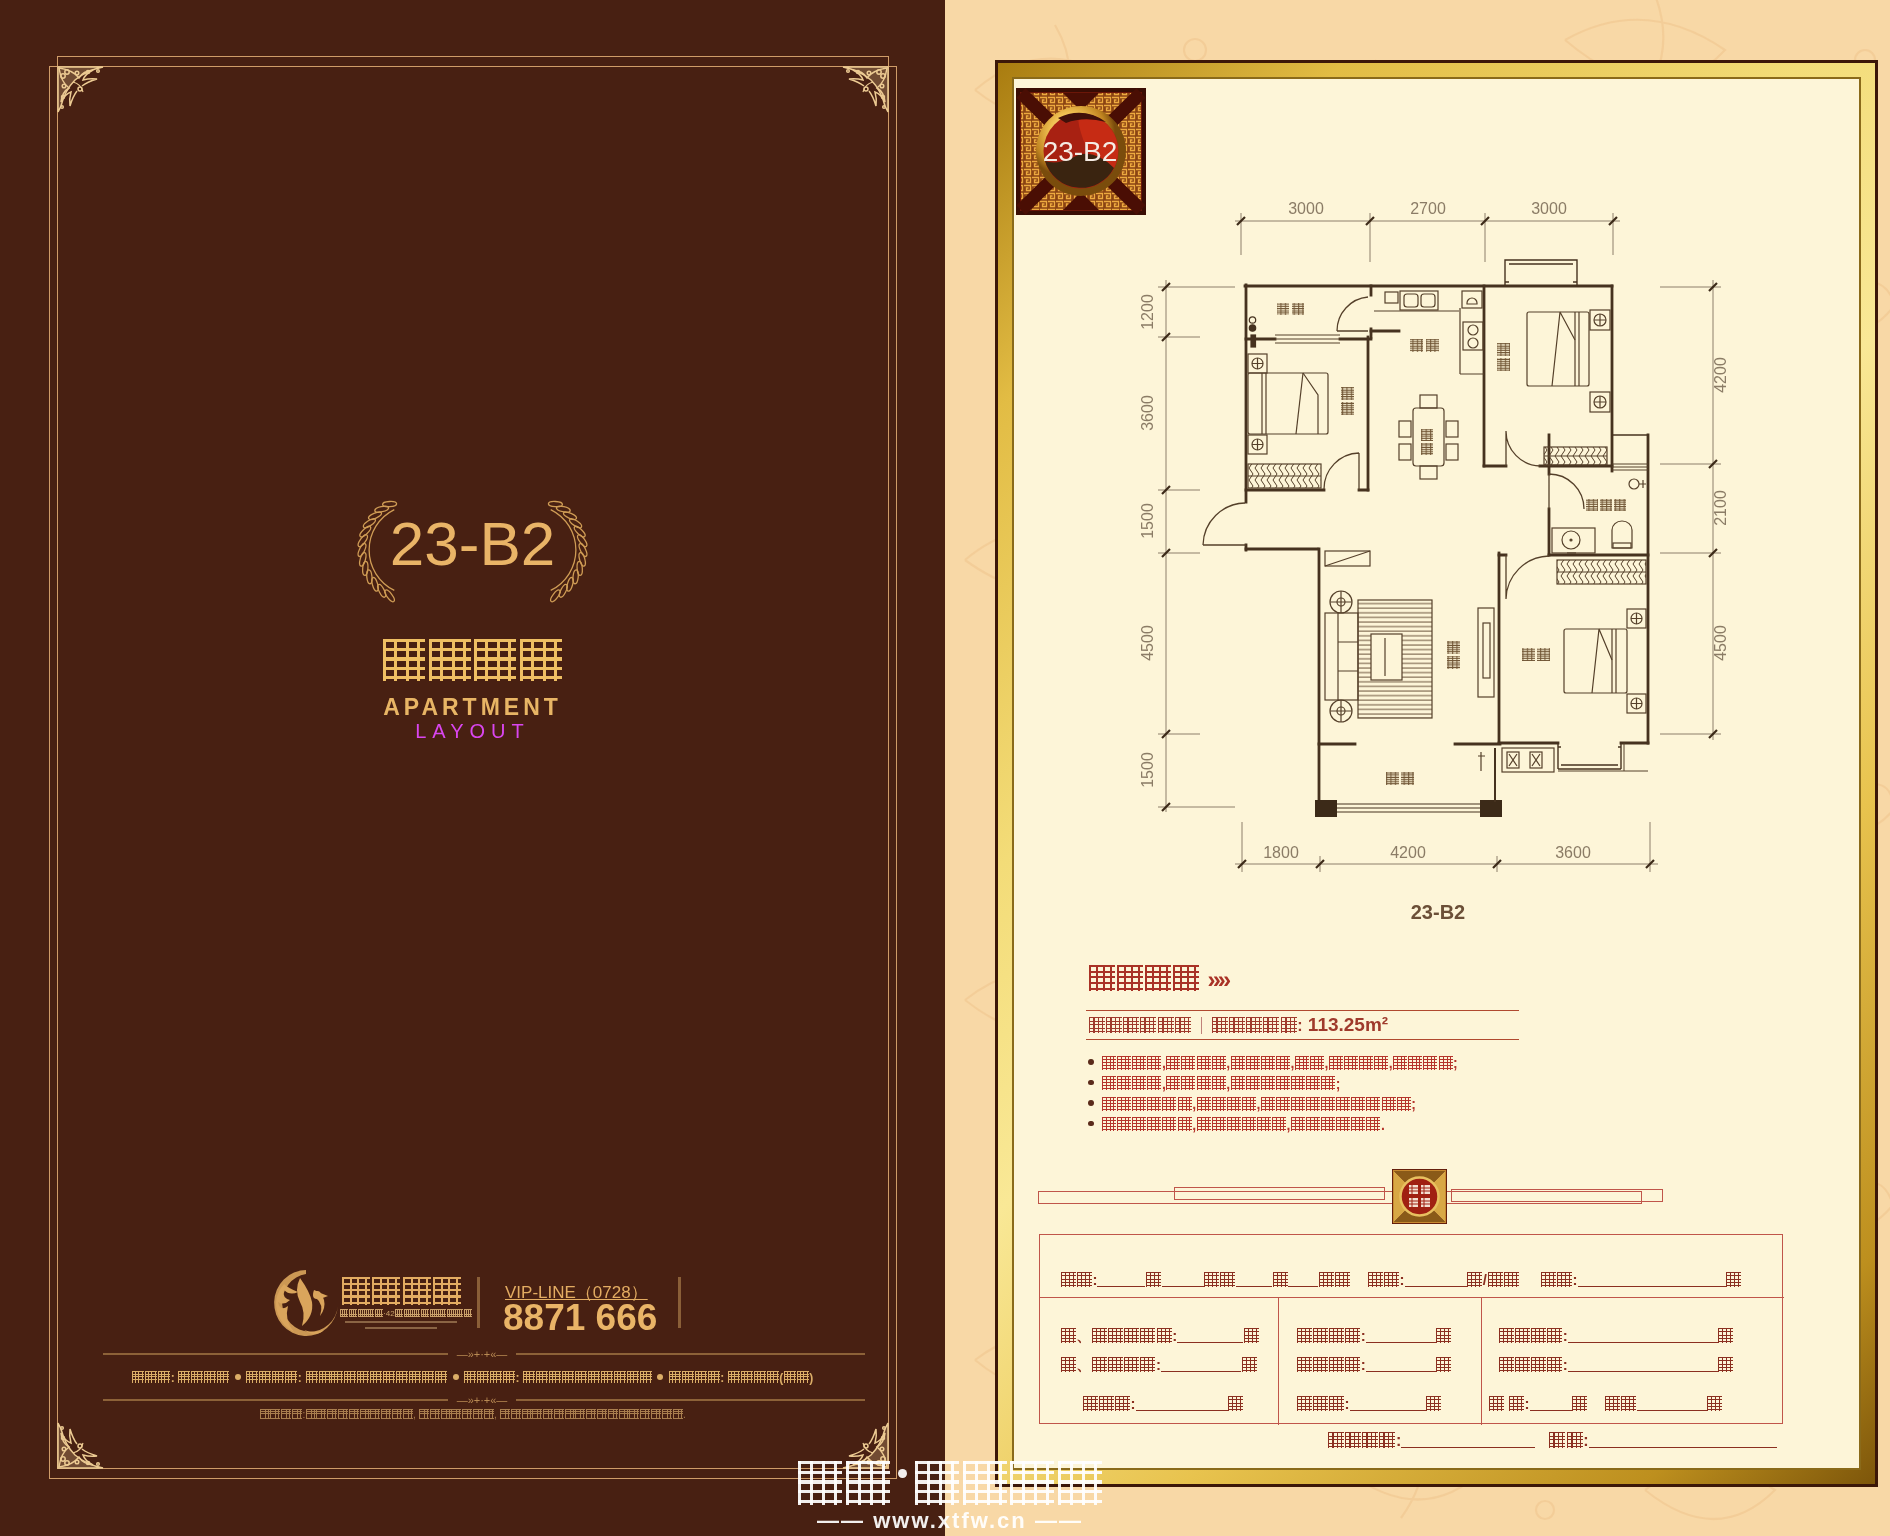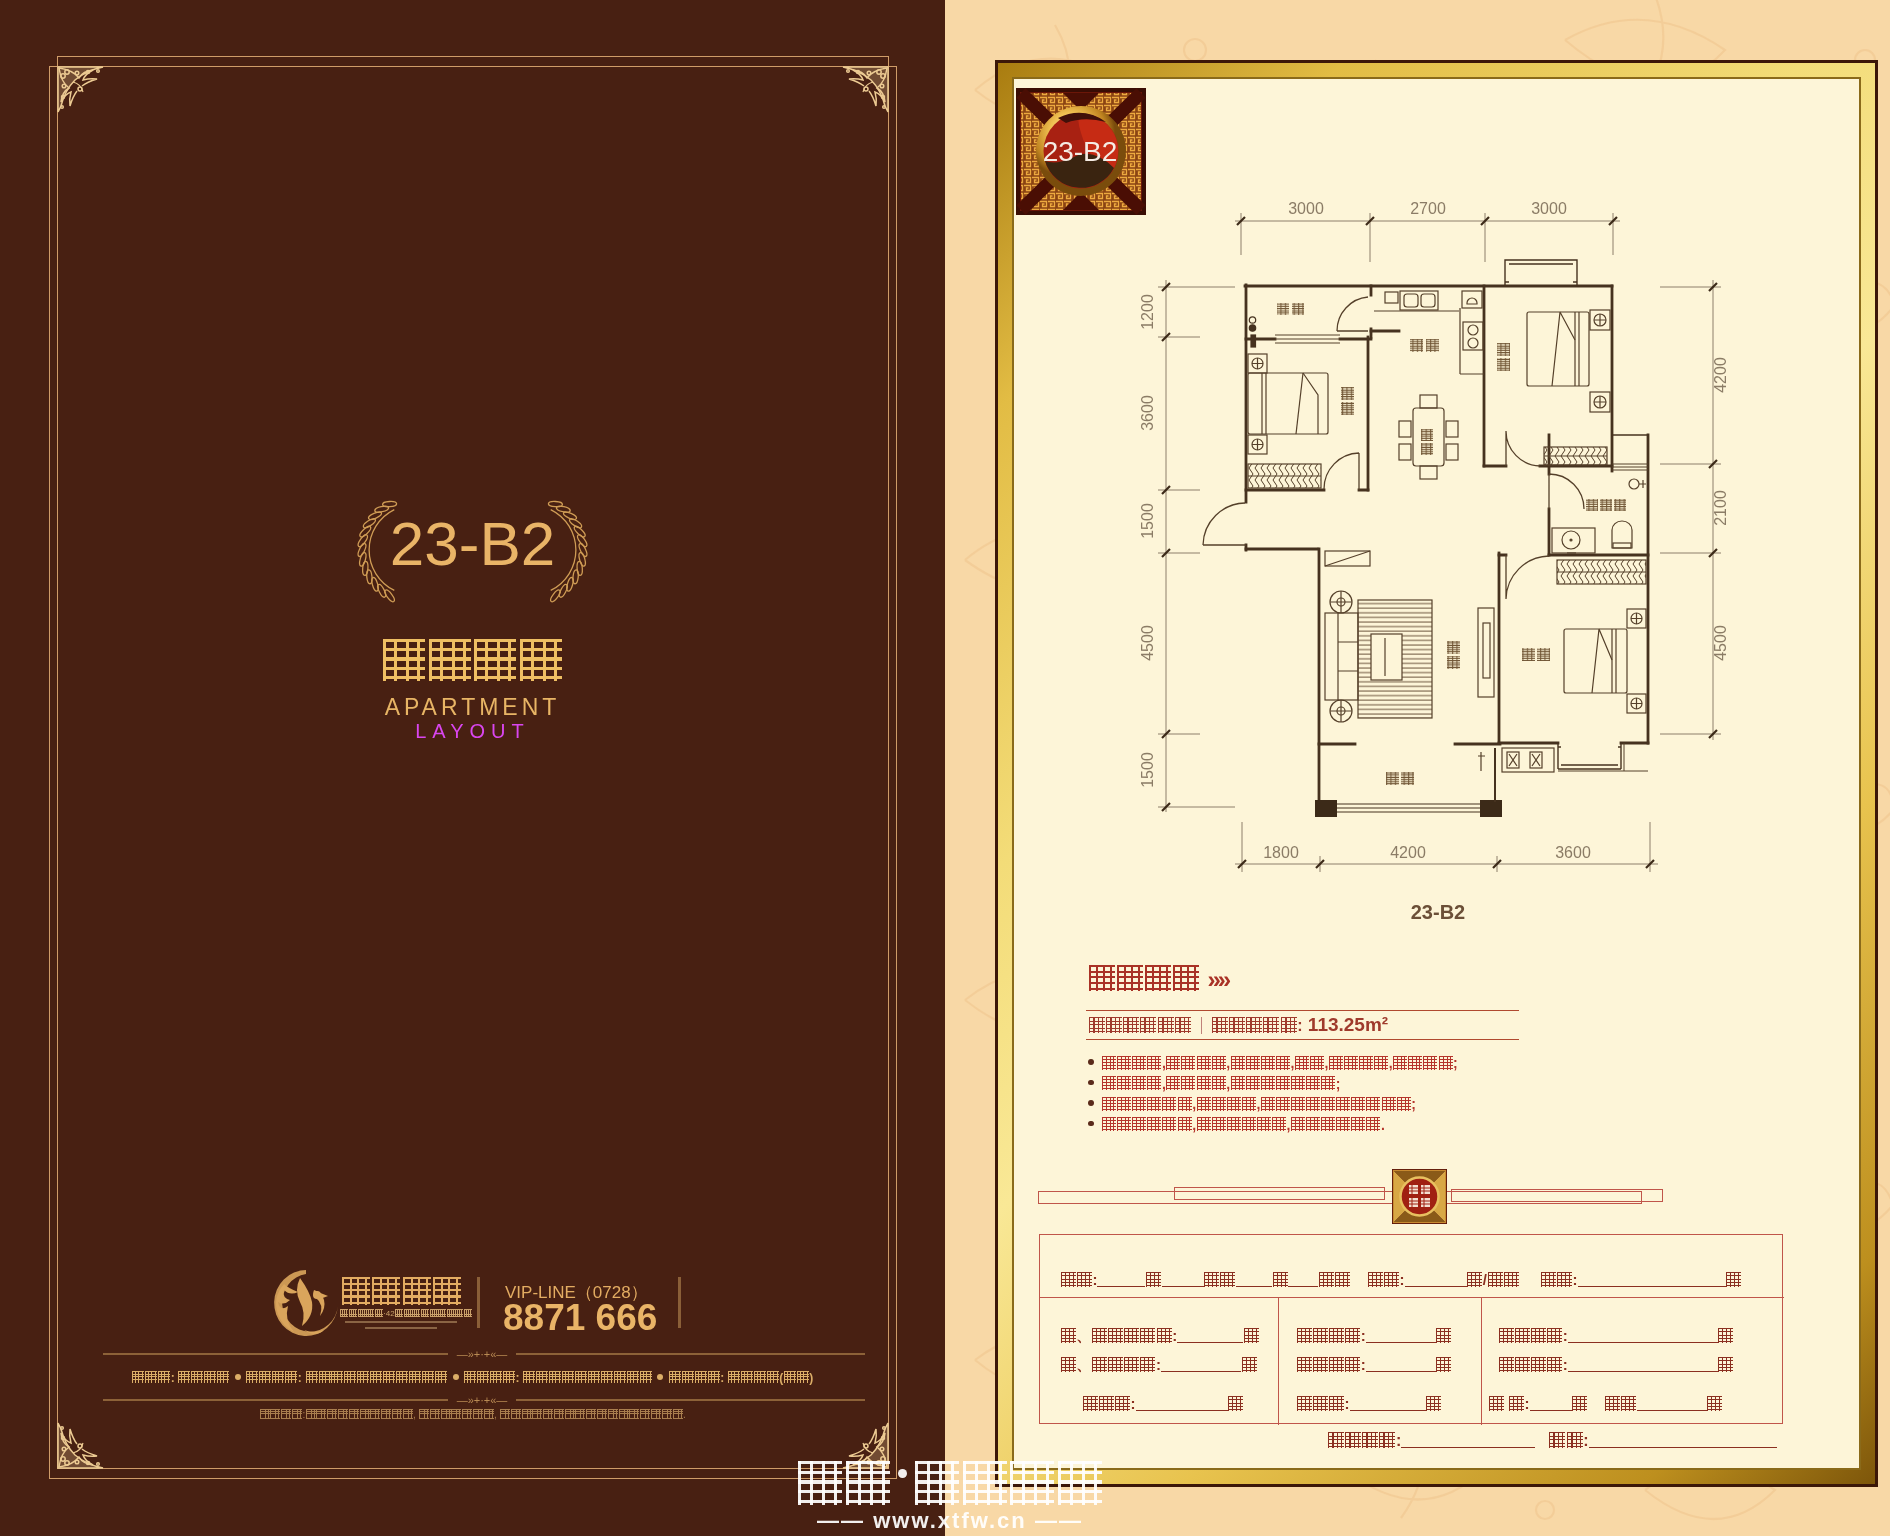"APARTMENT" div.abs { font-weight: normal -> bold }
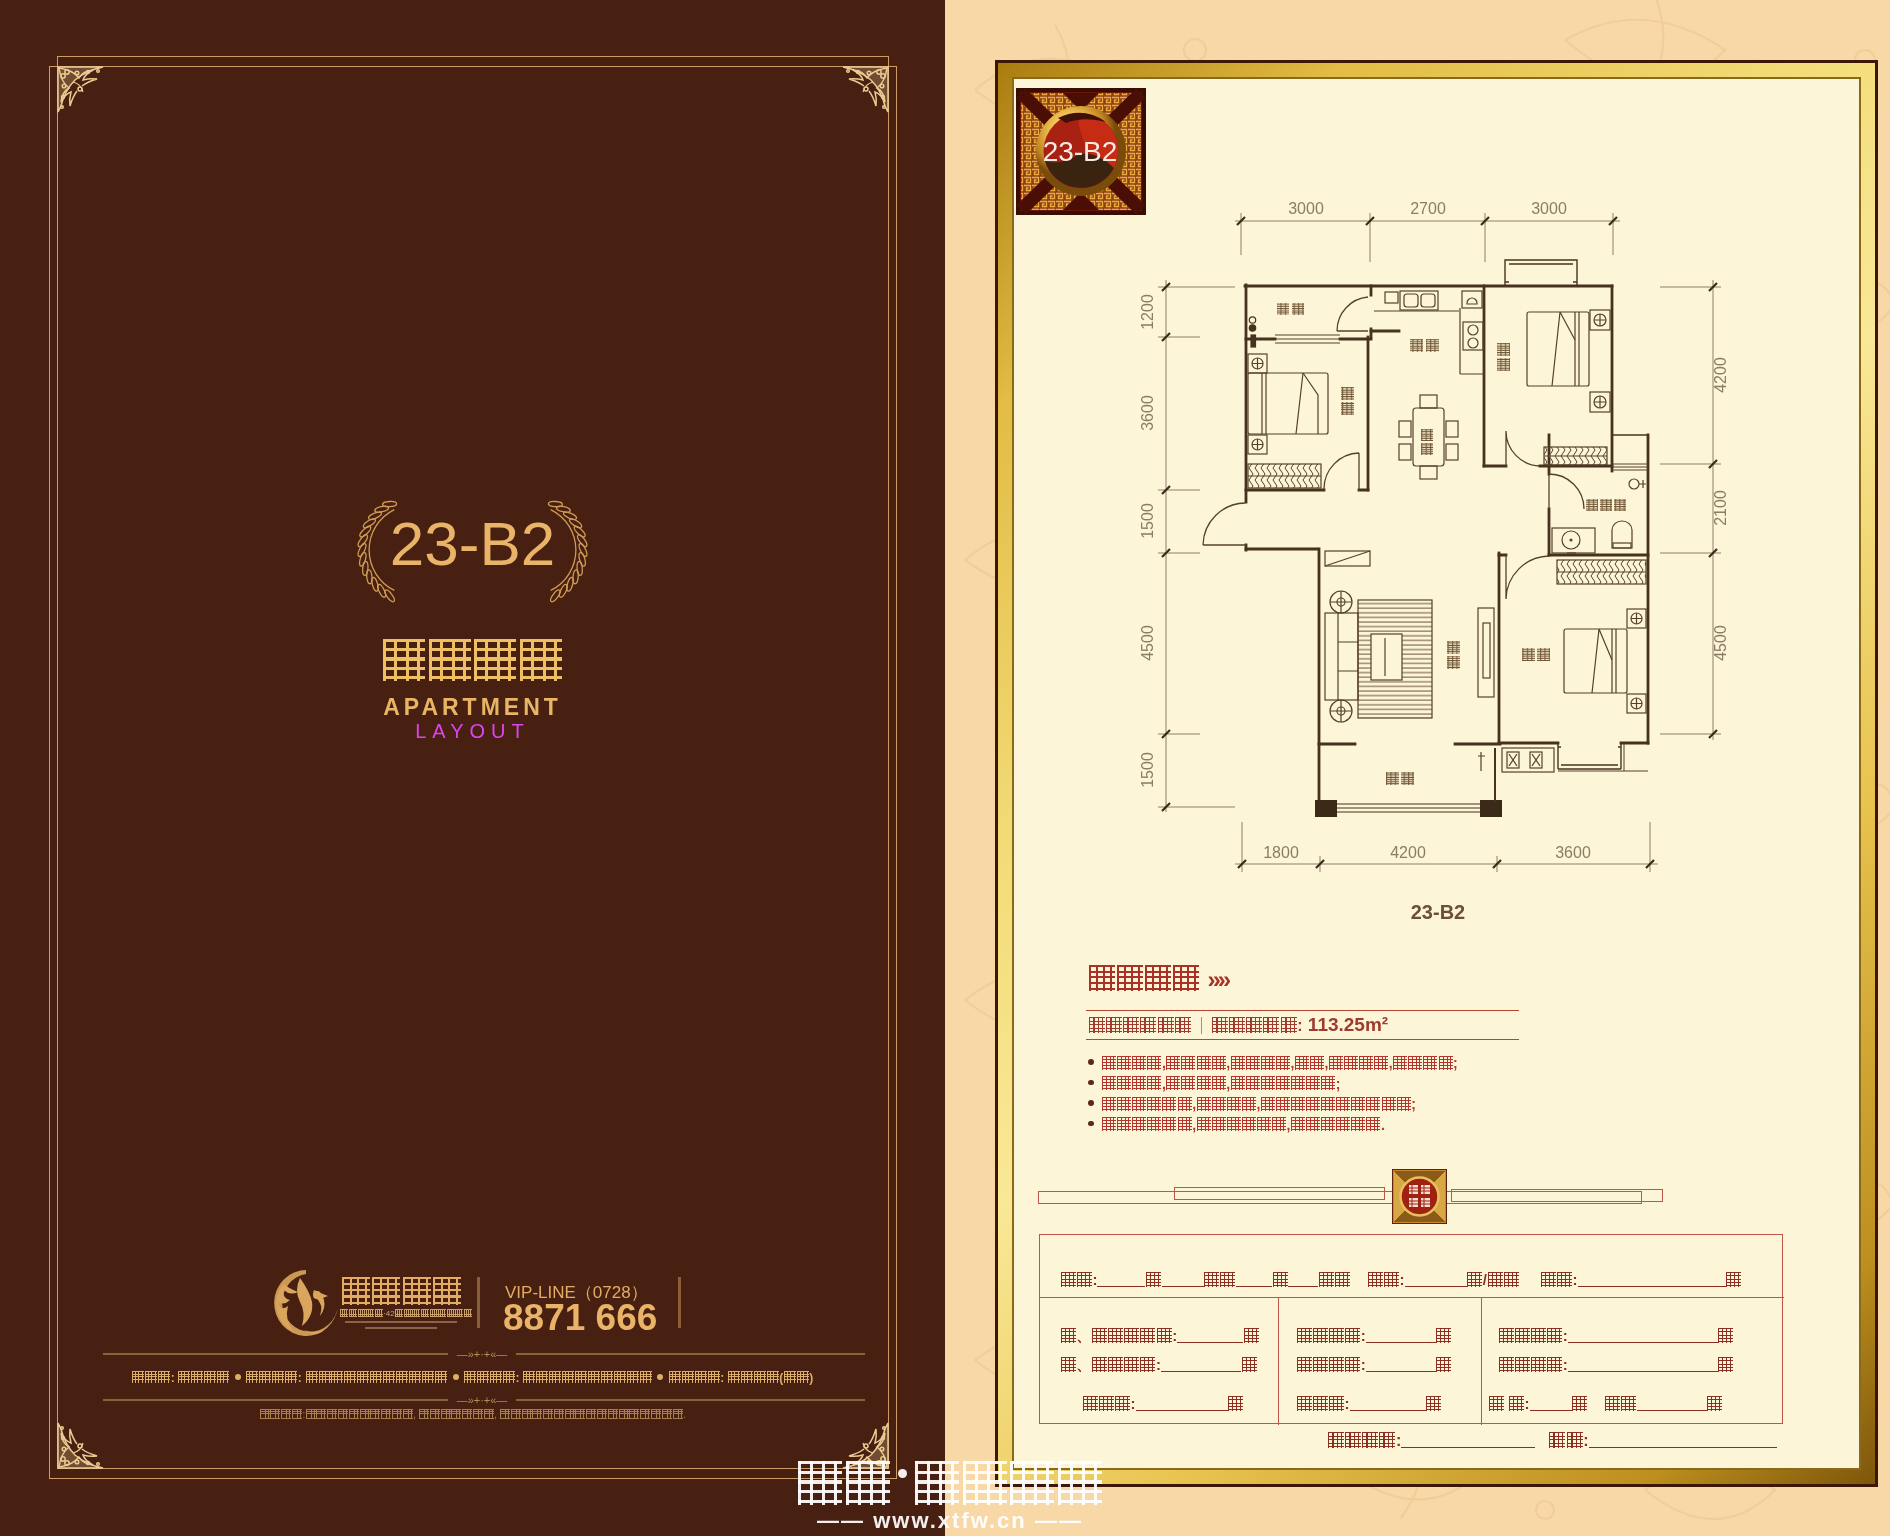"VIP-LINE（0728）" div.abs { text-decoration: none -> underline }
